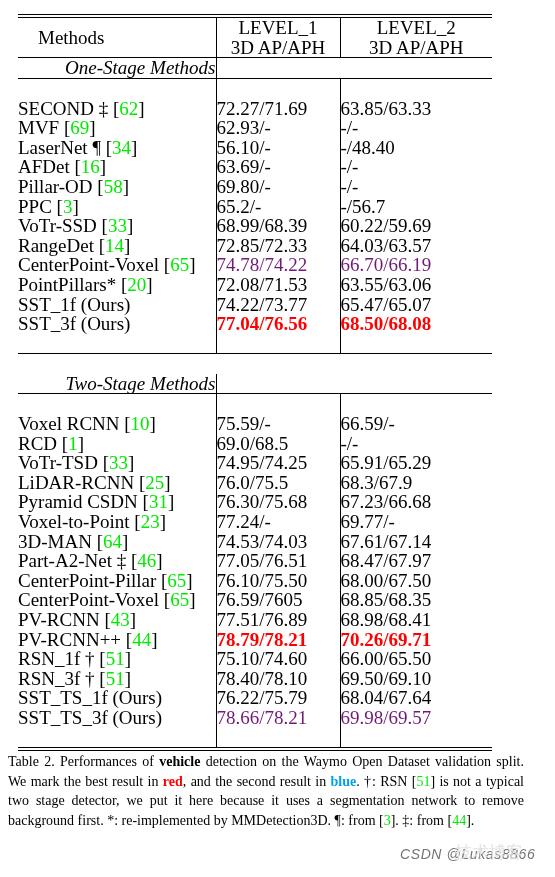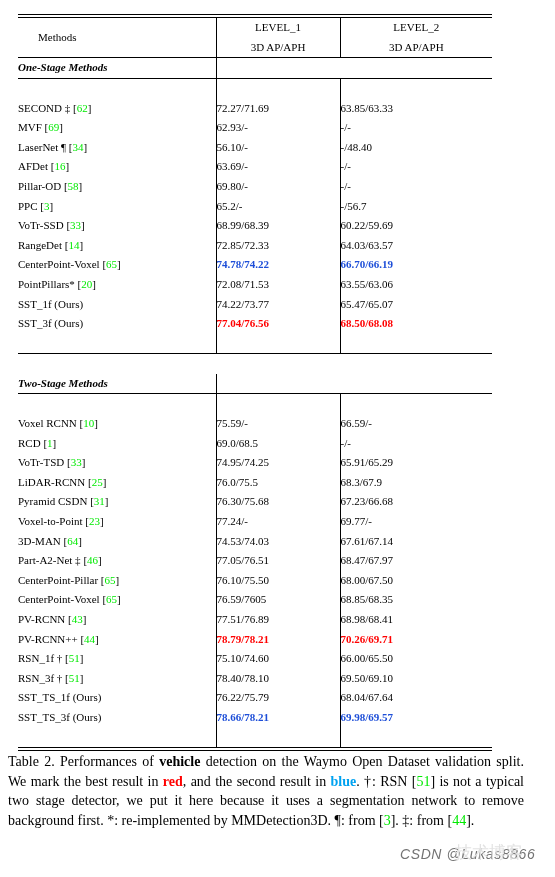"Methods" table.tbl { font-size: 11px -> 19px }
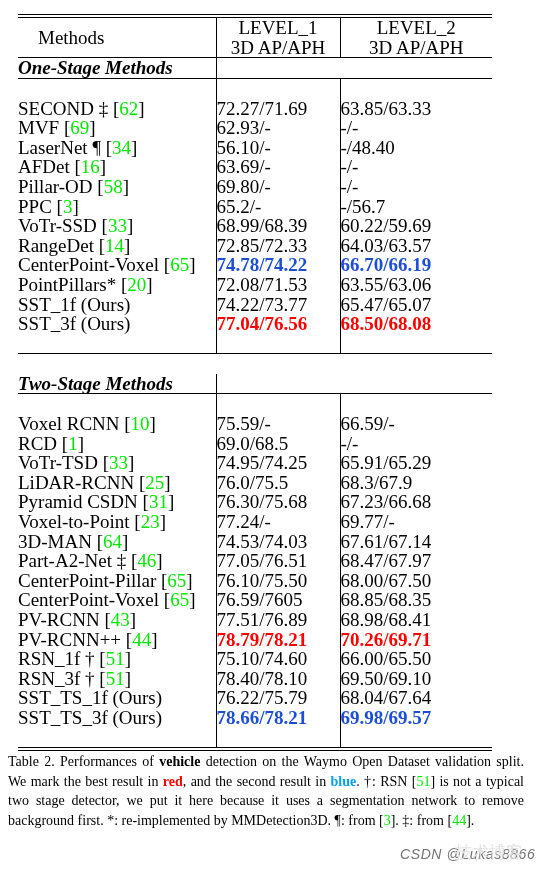"One-Stage Methods" .section-label { font-weight: bold -> normal; text-align: none -> right }
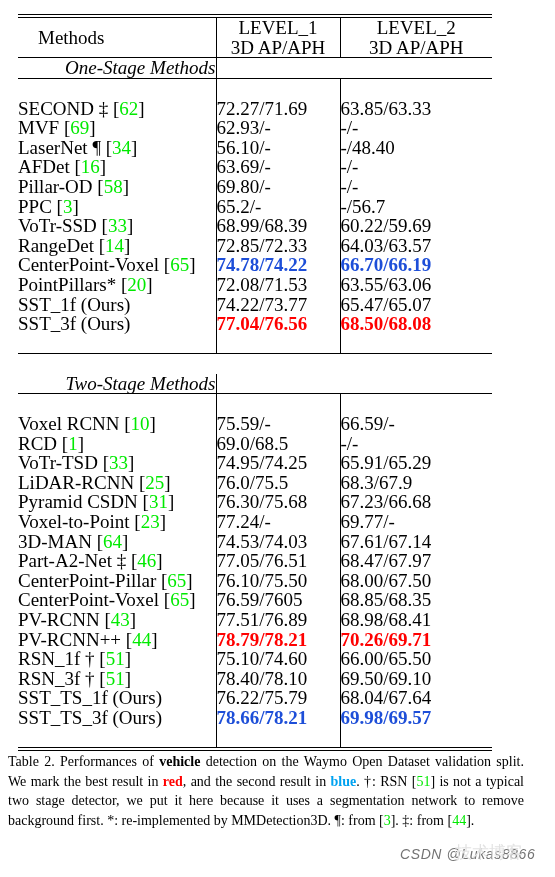"74.78/74.22" .val-blue { color: #1d4ed8 -> #701a75; font-weight: bold -> normal }
